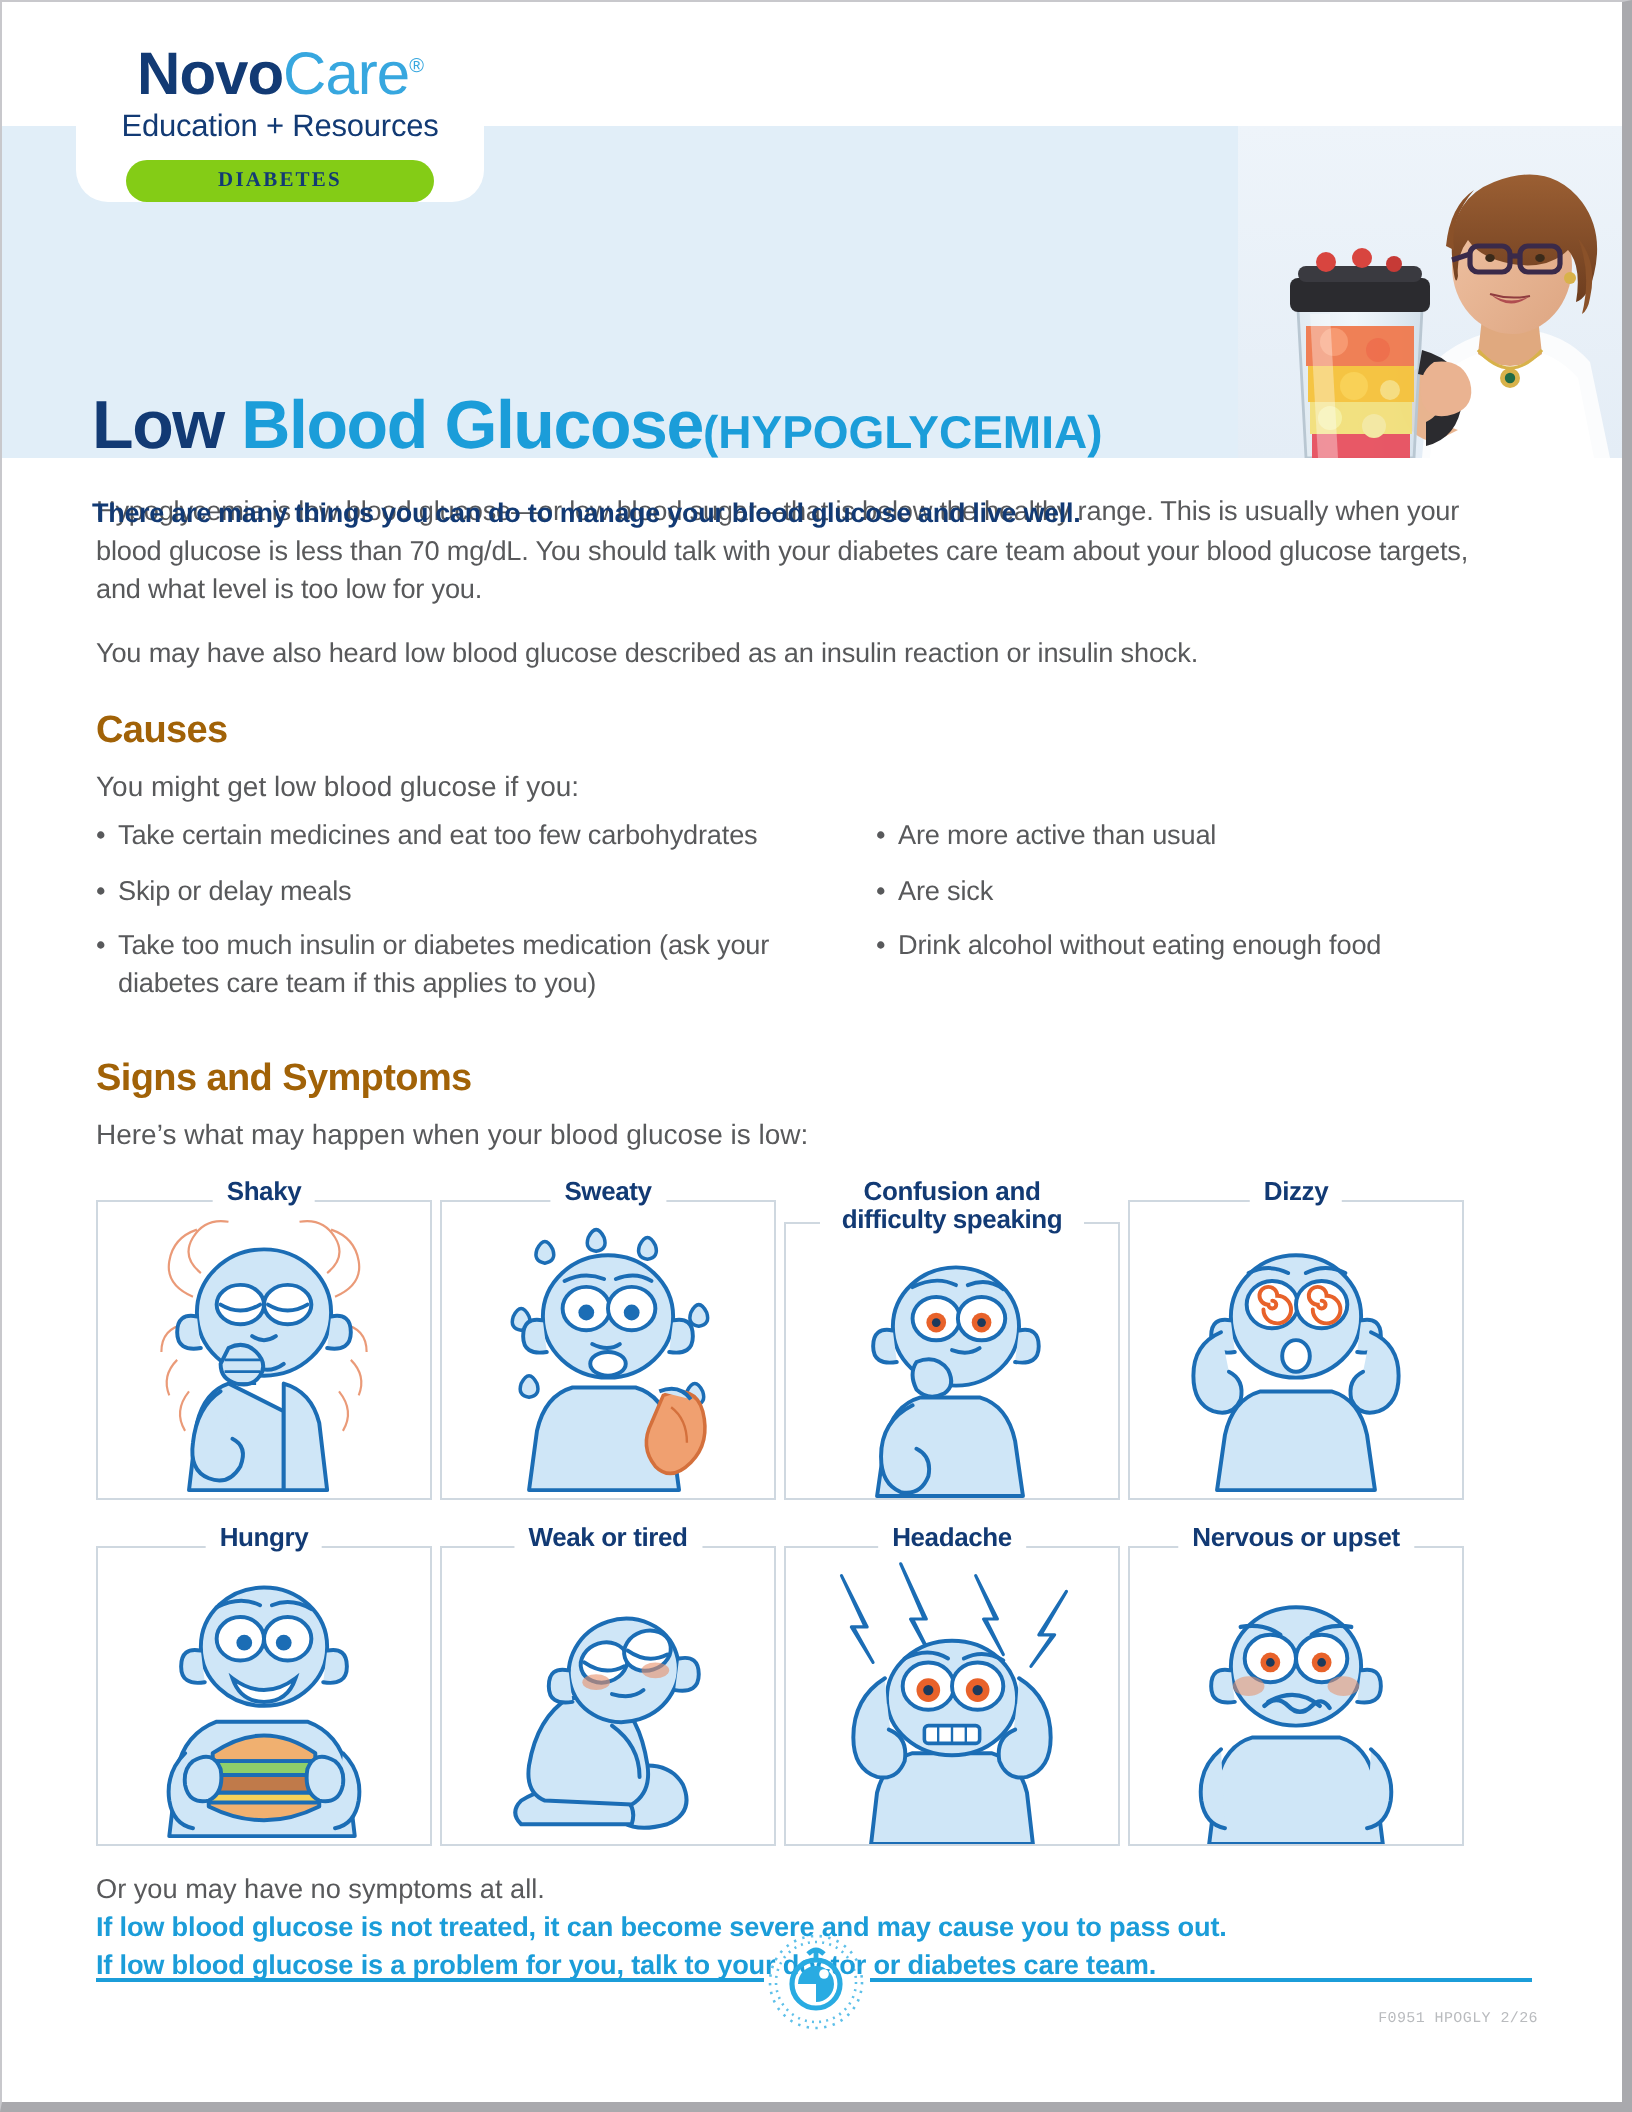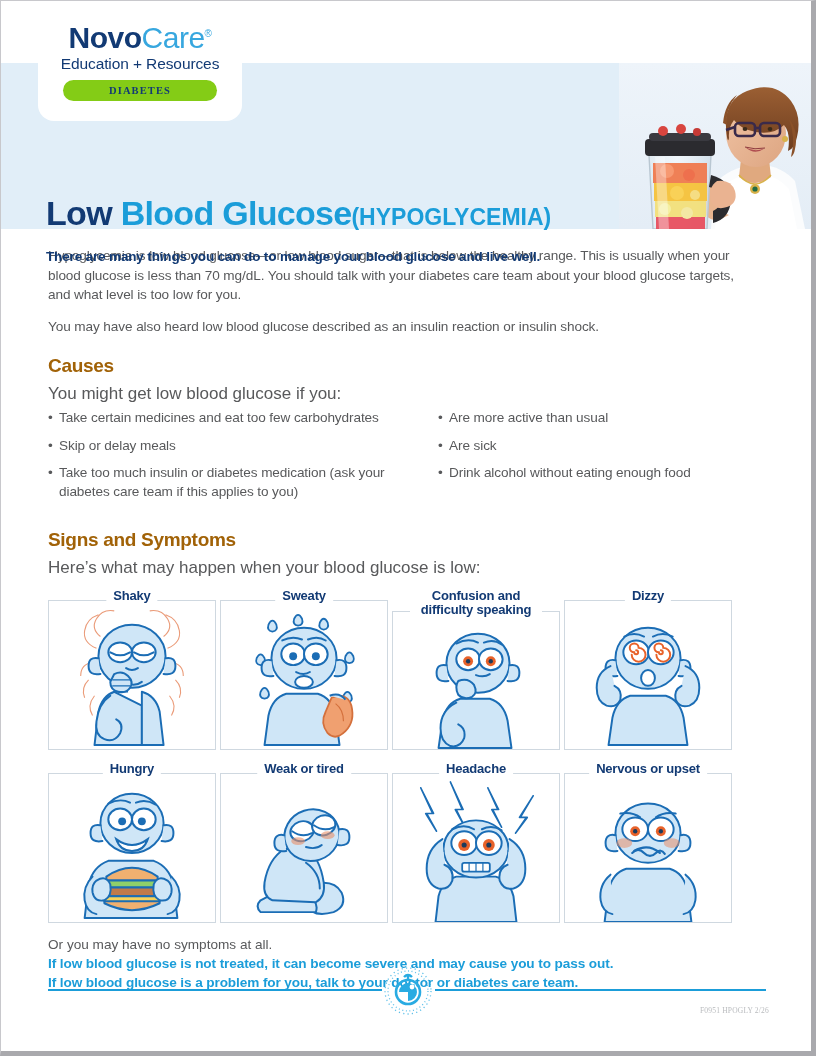"NovoCare®" #logo-card { height: 120px -> 100px }
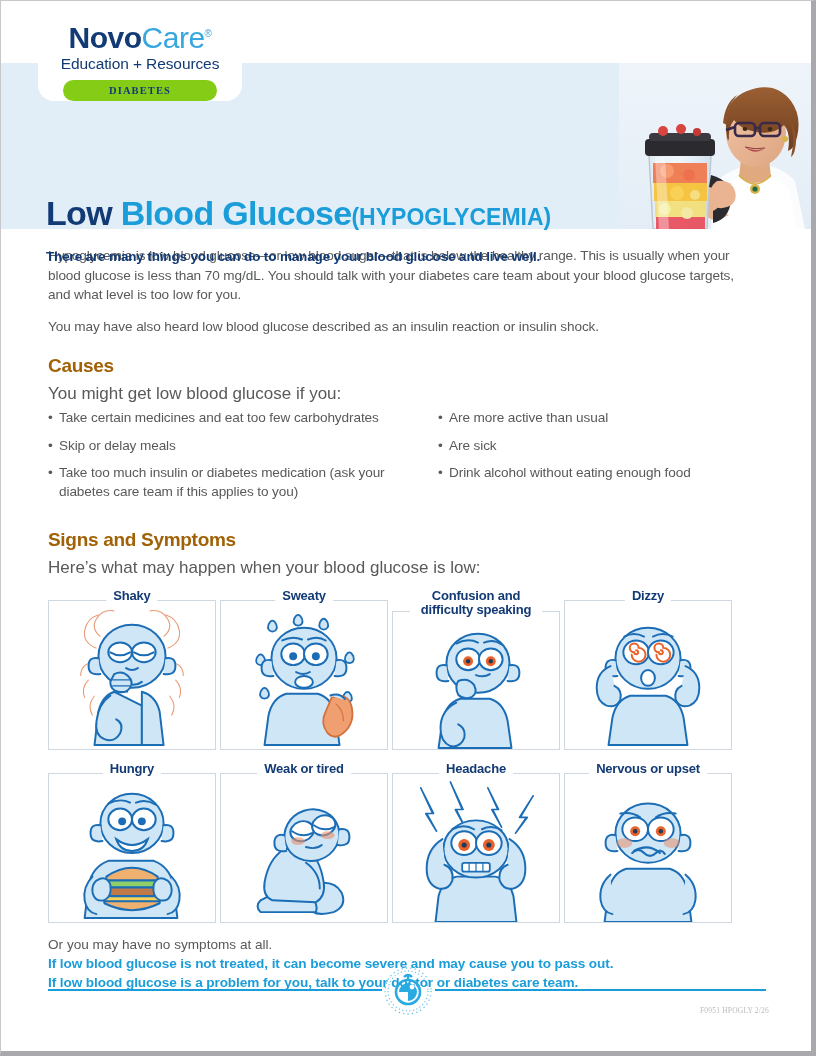"You might get low blood" .lead-line { font-size: 17px -> 14px }
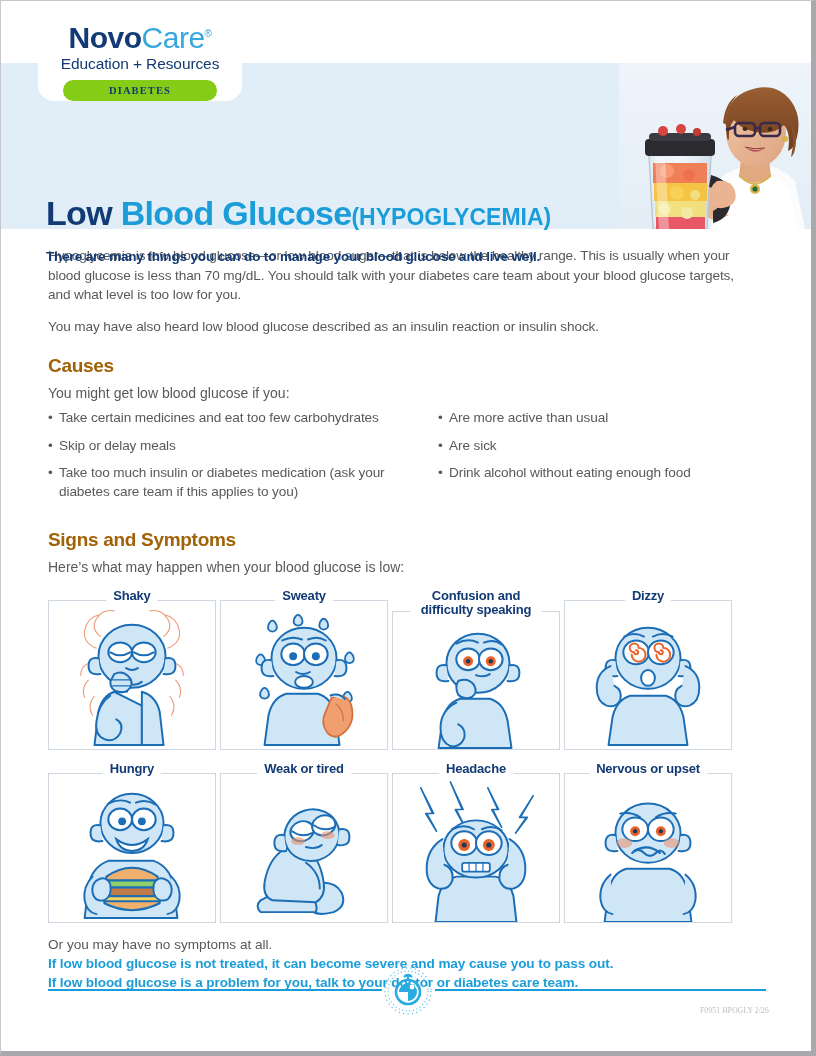"F0951 HPOGLY 2/26" #doc-code { font-family: Liberation Serif, serif -> Liberation Mono, monospace }
